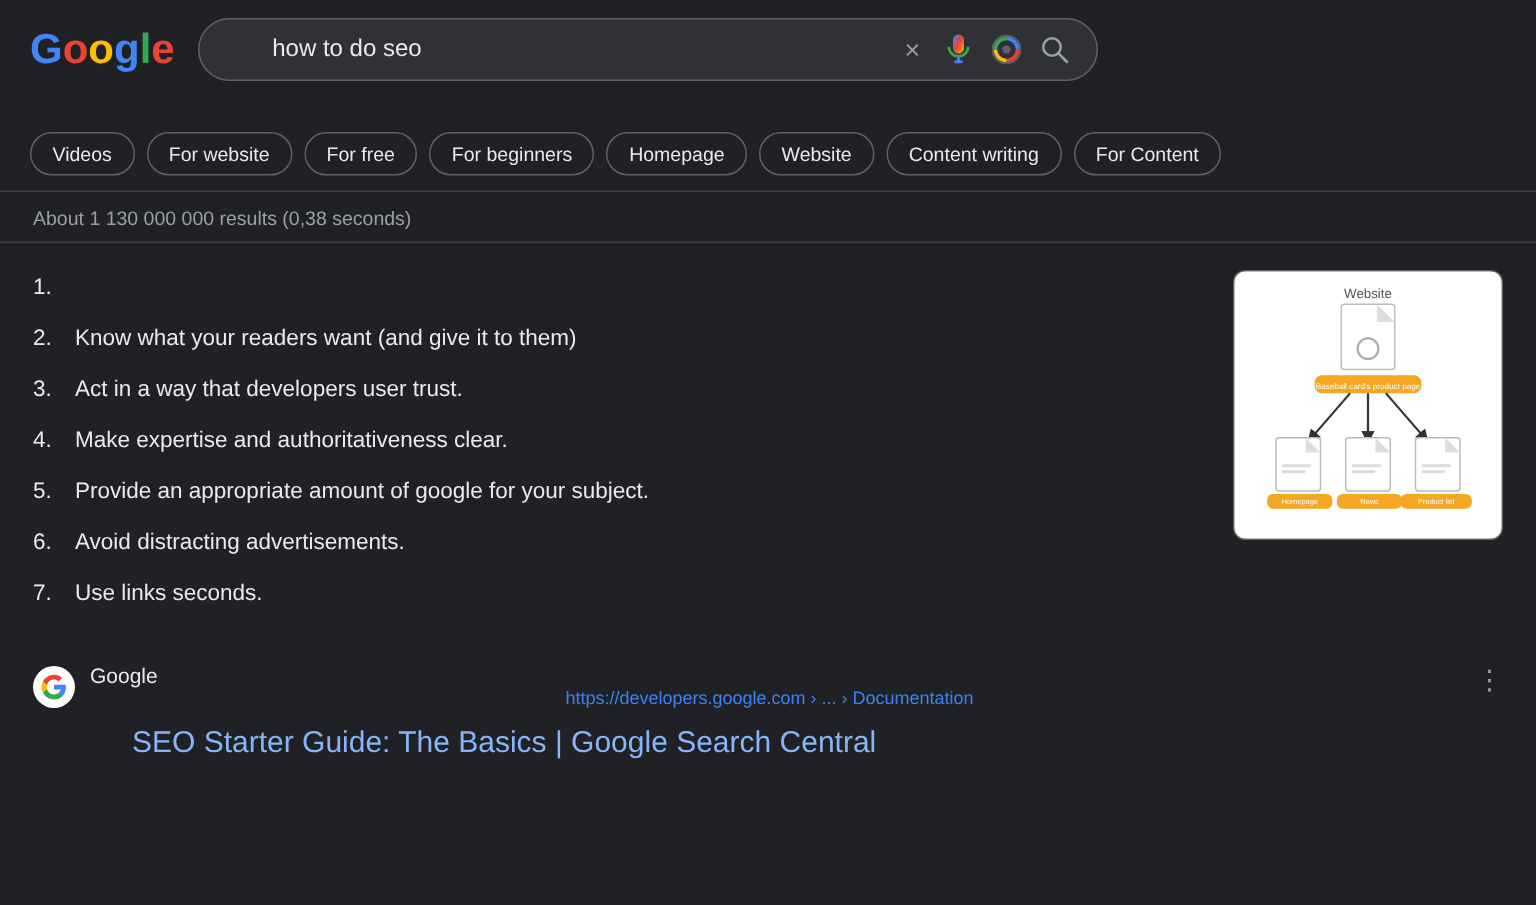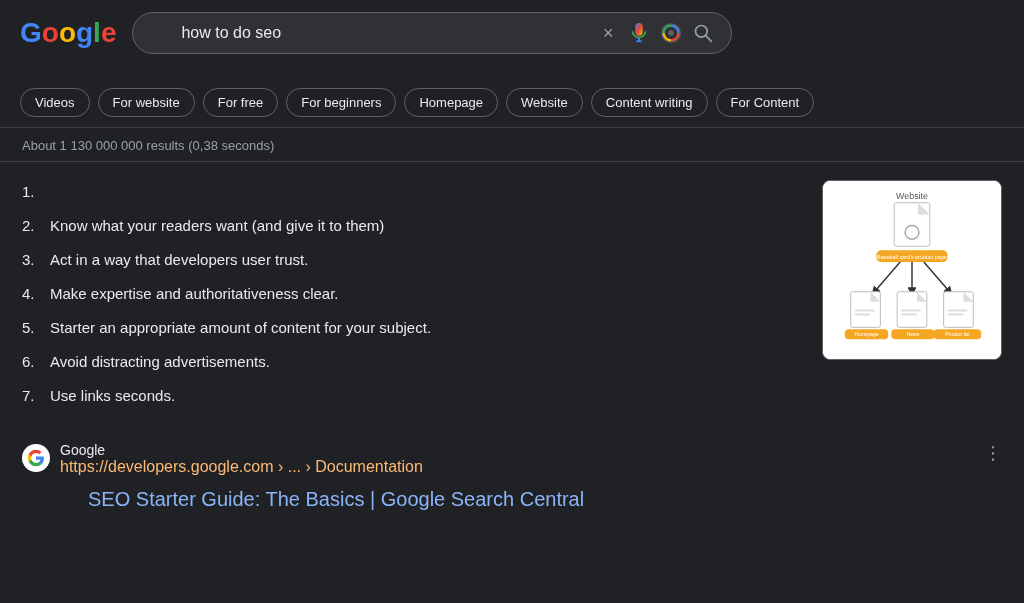"Starter an appropriate amount of" span { text: Starter an appropriate amount of content -> Provide an appropriate amount of google }
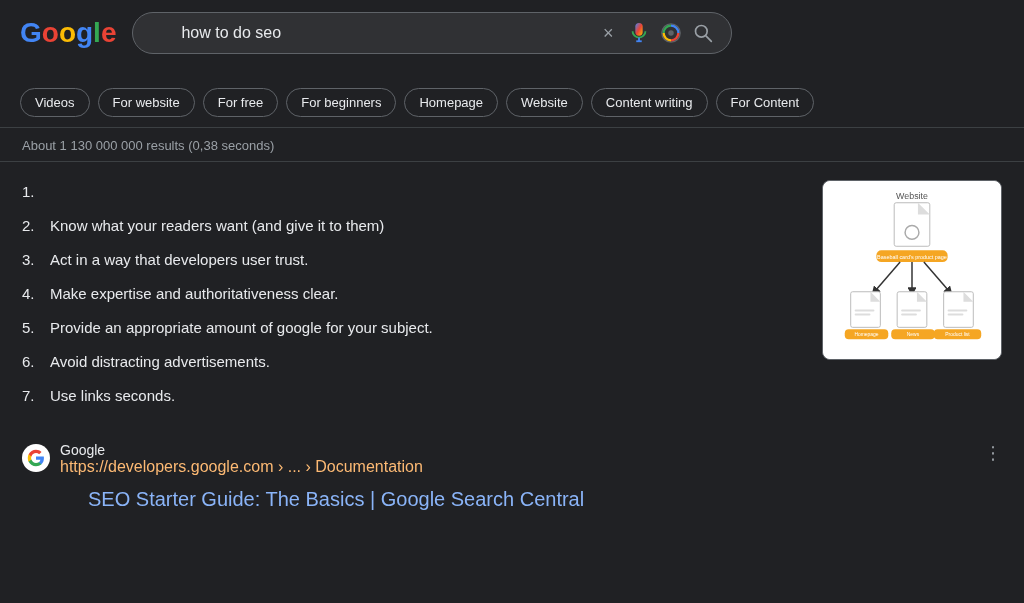"https://developers.google.com › ... ›" .source-url { color: #fdba74 -> #3b82f6; font-size: 16px -> 12px; text-align: none -> center }
